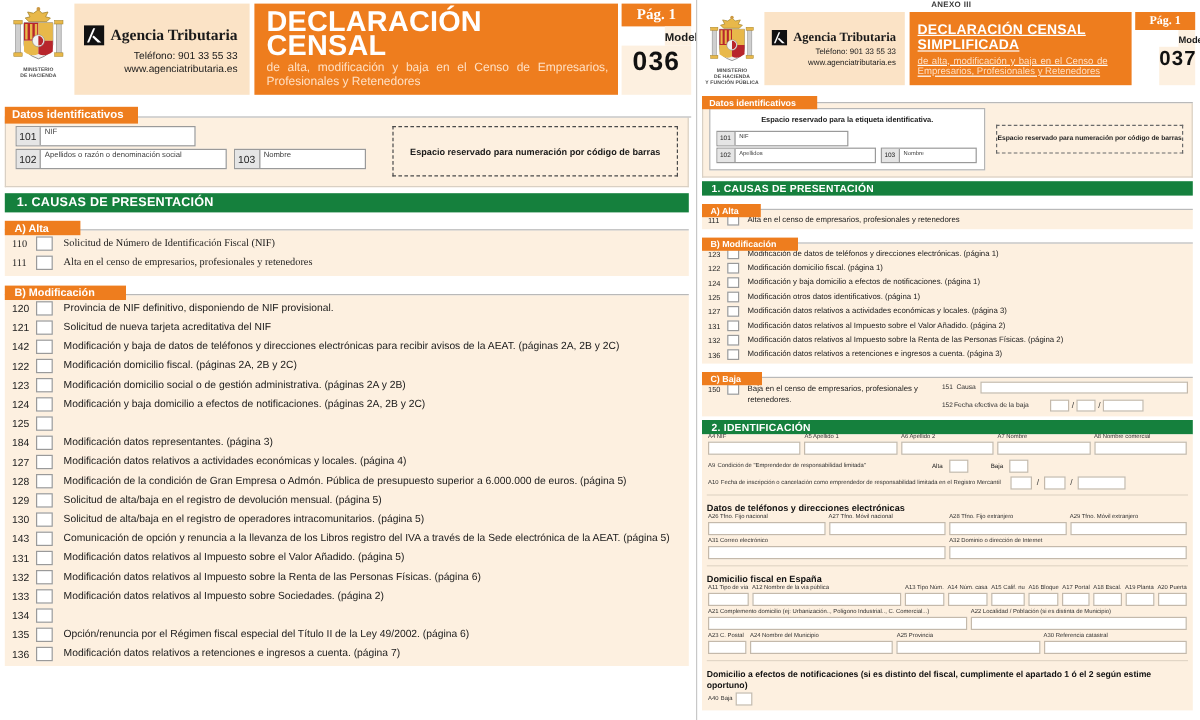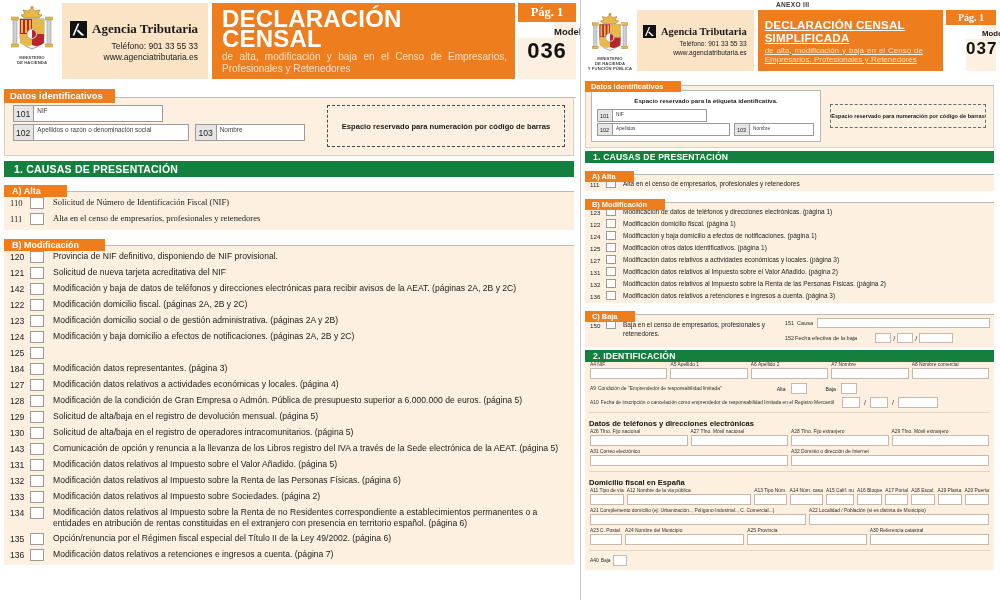"Modificación datos relativos al Impuesto sobre la Renta de no" span.lbl { html: <span>Modificación datos relativos al Impuesto sobre la Renta de no Residentes correspondiente a establecimientos permanentes o a entidades en atribución de rentas constituidas en el extranjero con presencia en territorio español. (página 6)</span> -> none }
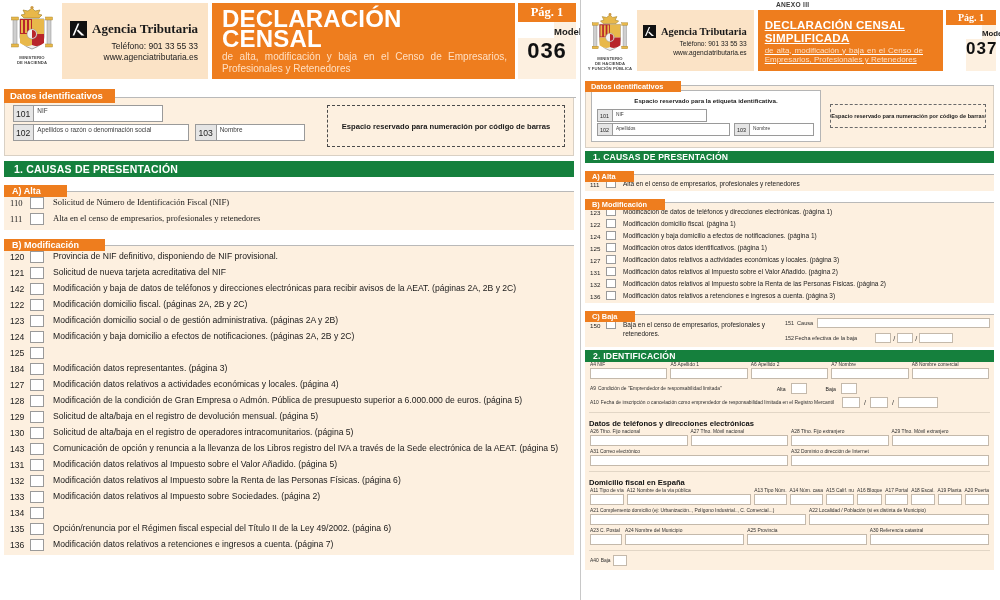"Domicilio a efectos de notificaciones" div.grp-title { html: none -> <div>Domicilio a efectos de notificaciones (si es distinto del fiscal, cumplimente el apartado 1 ó el 2 según estime oportuno)</div> }
